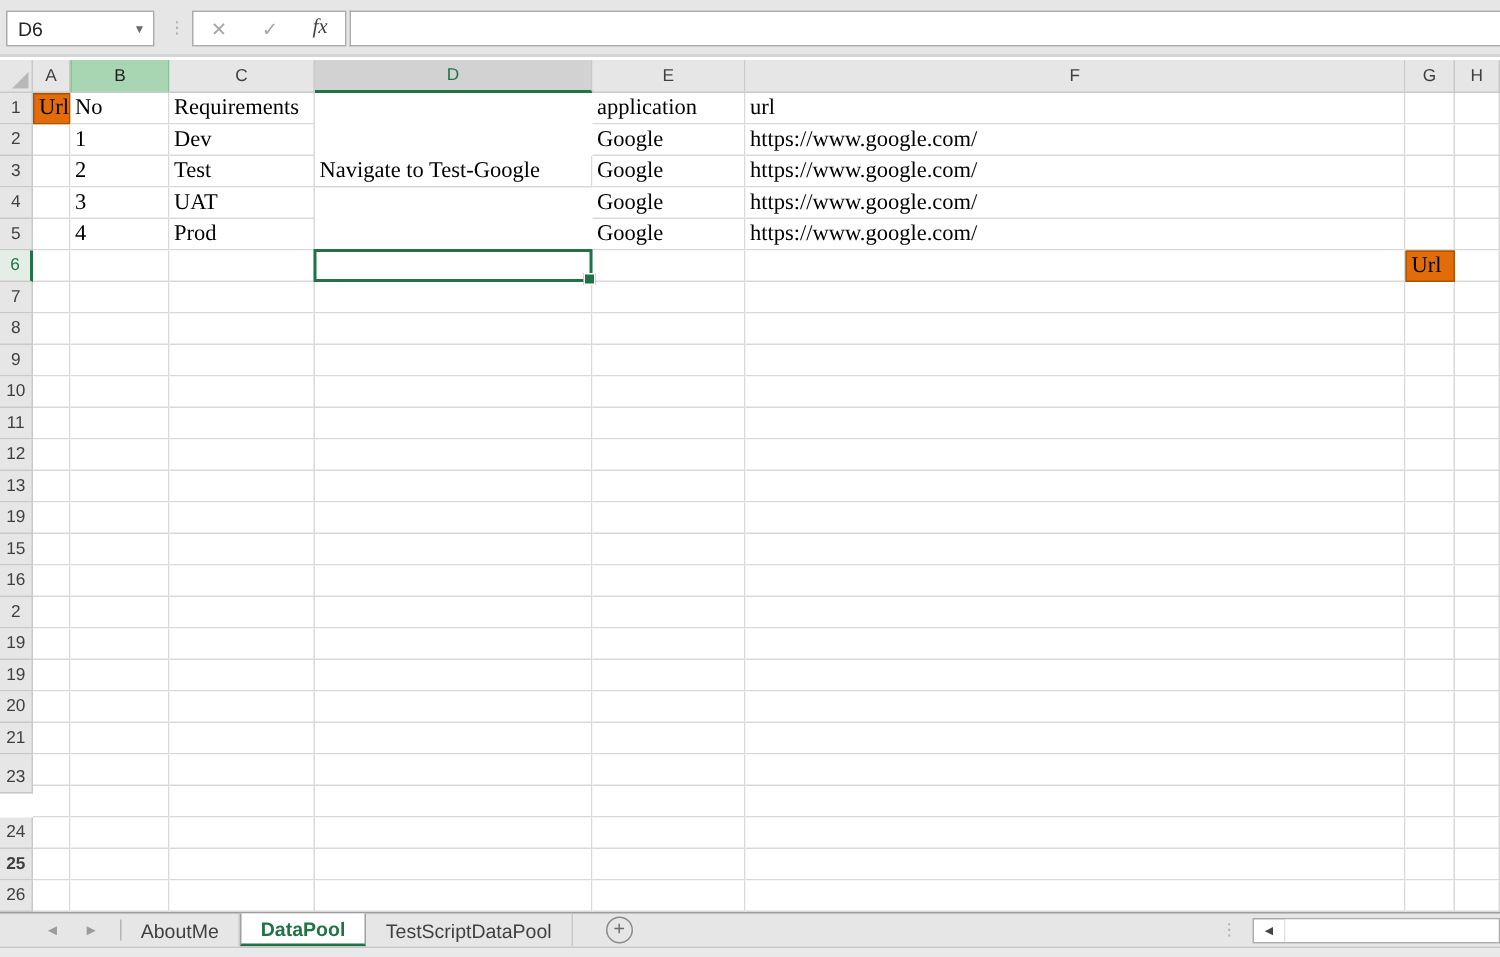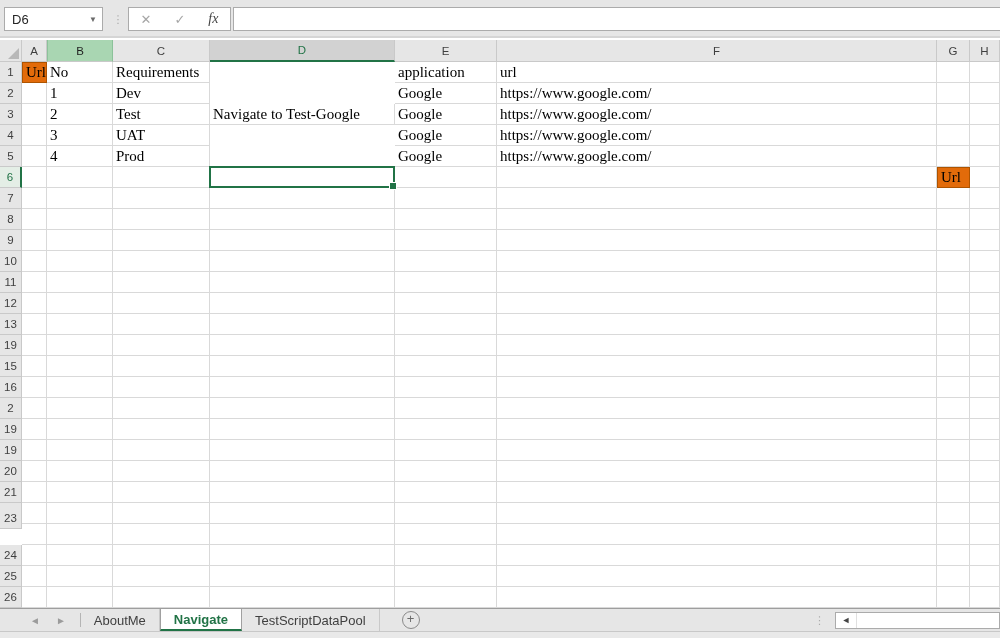"25" div.rowhdr { font-weight: none -> bold }
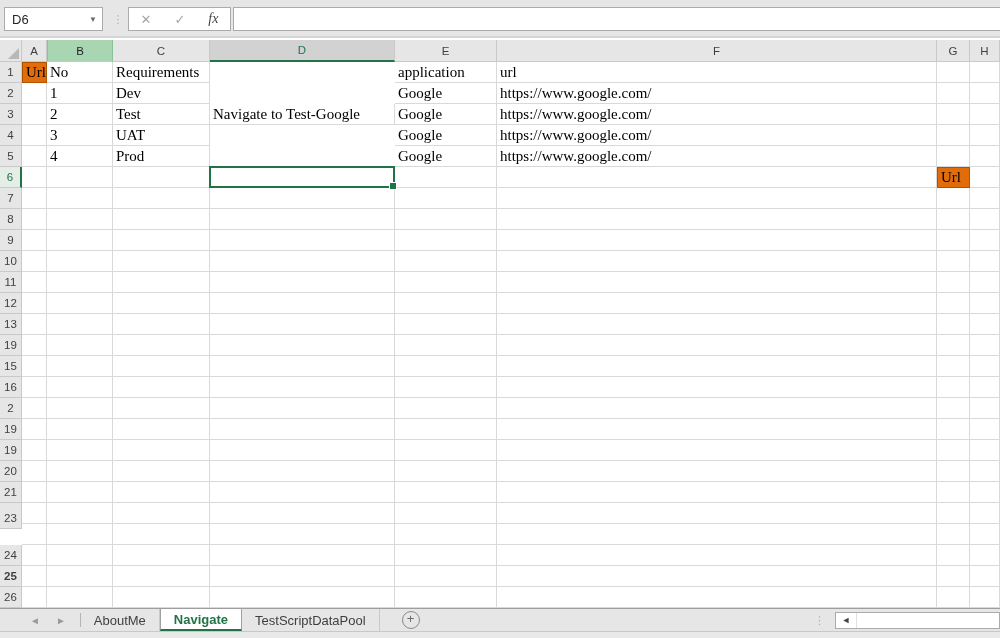"Navigate" div.sheet-tab { text: Navigate -> DataPool }
